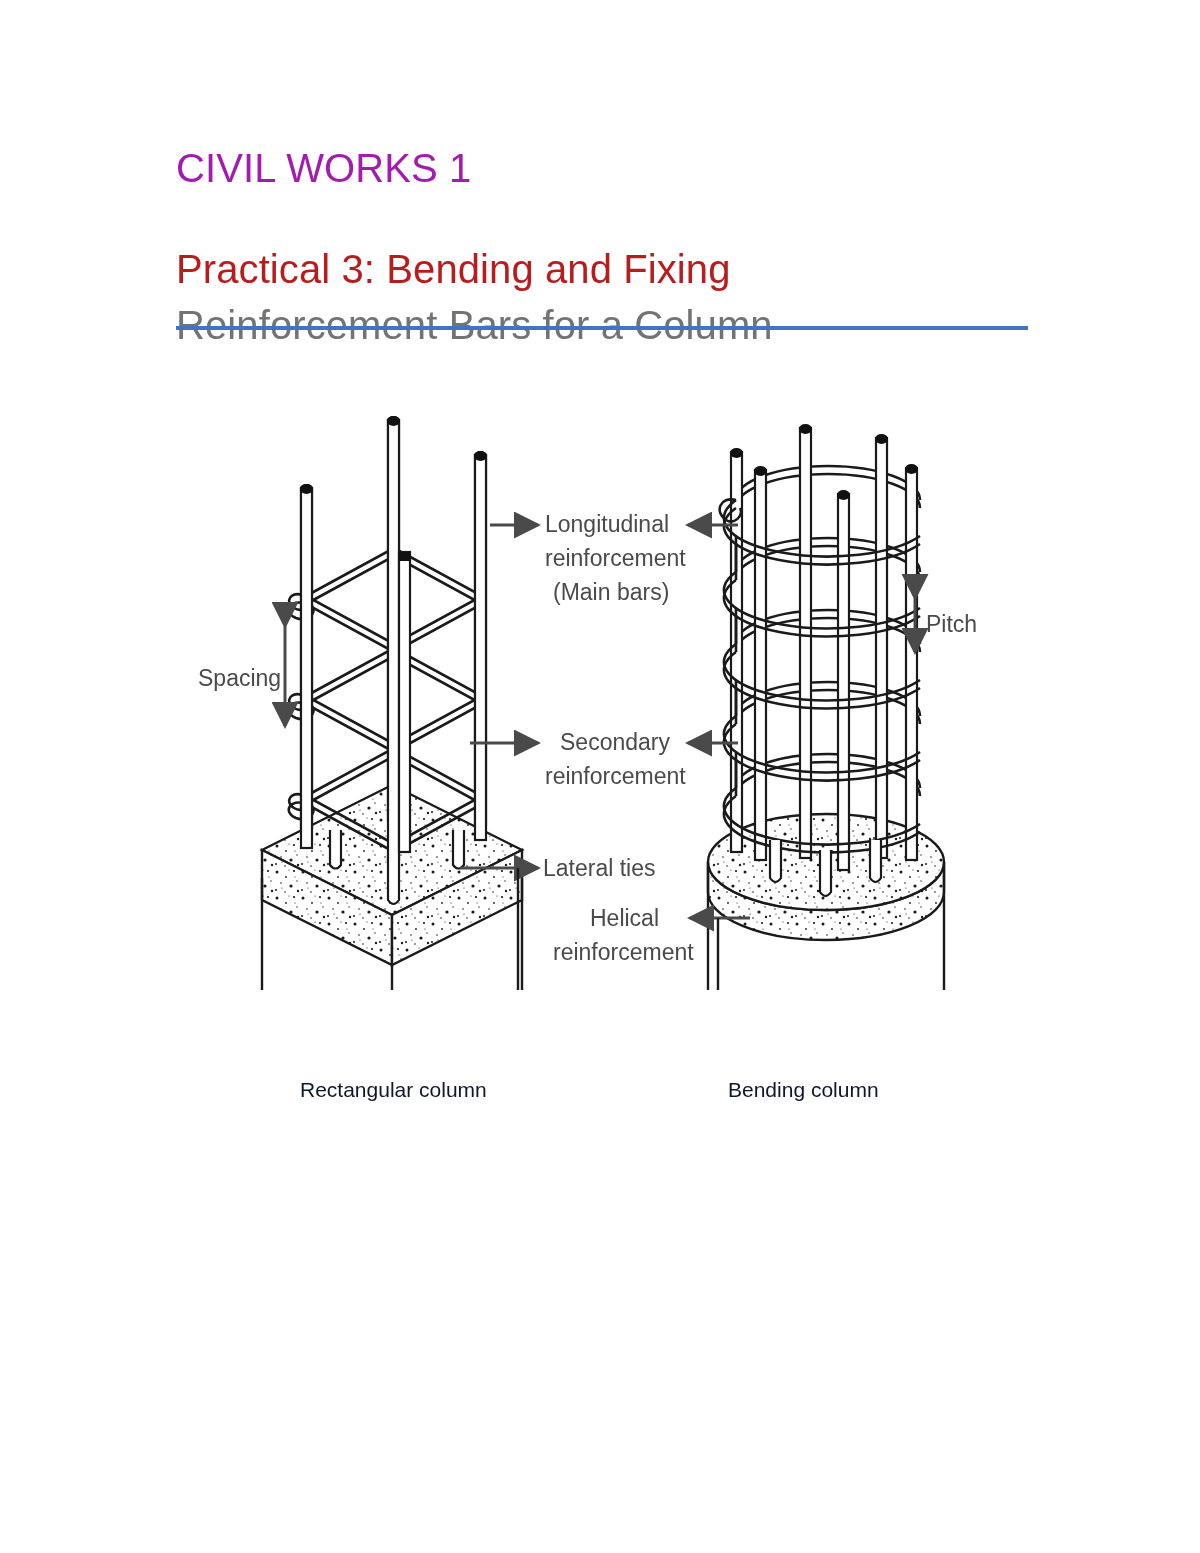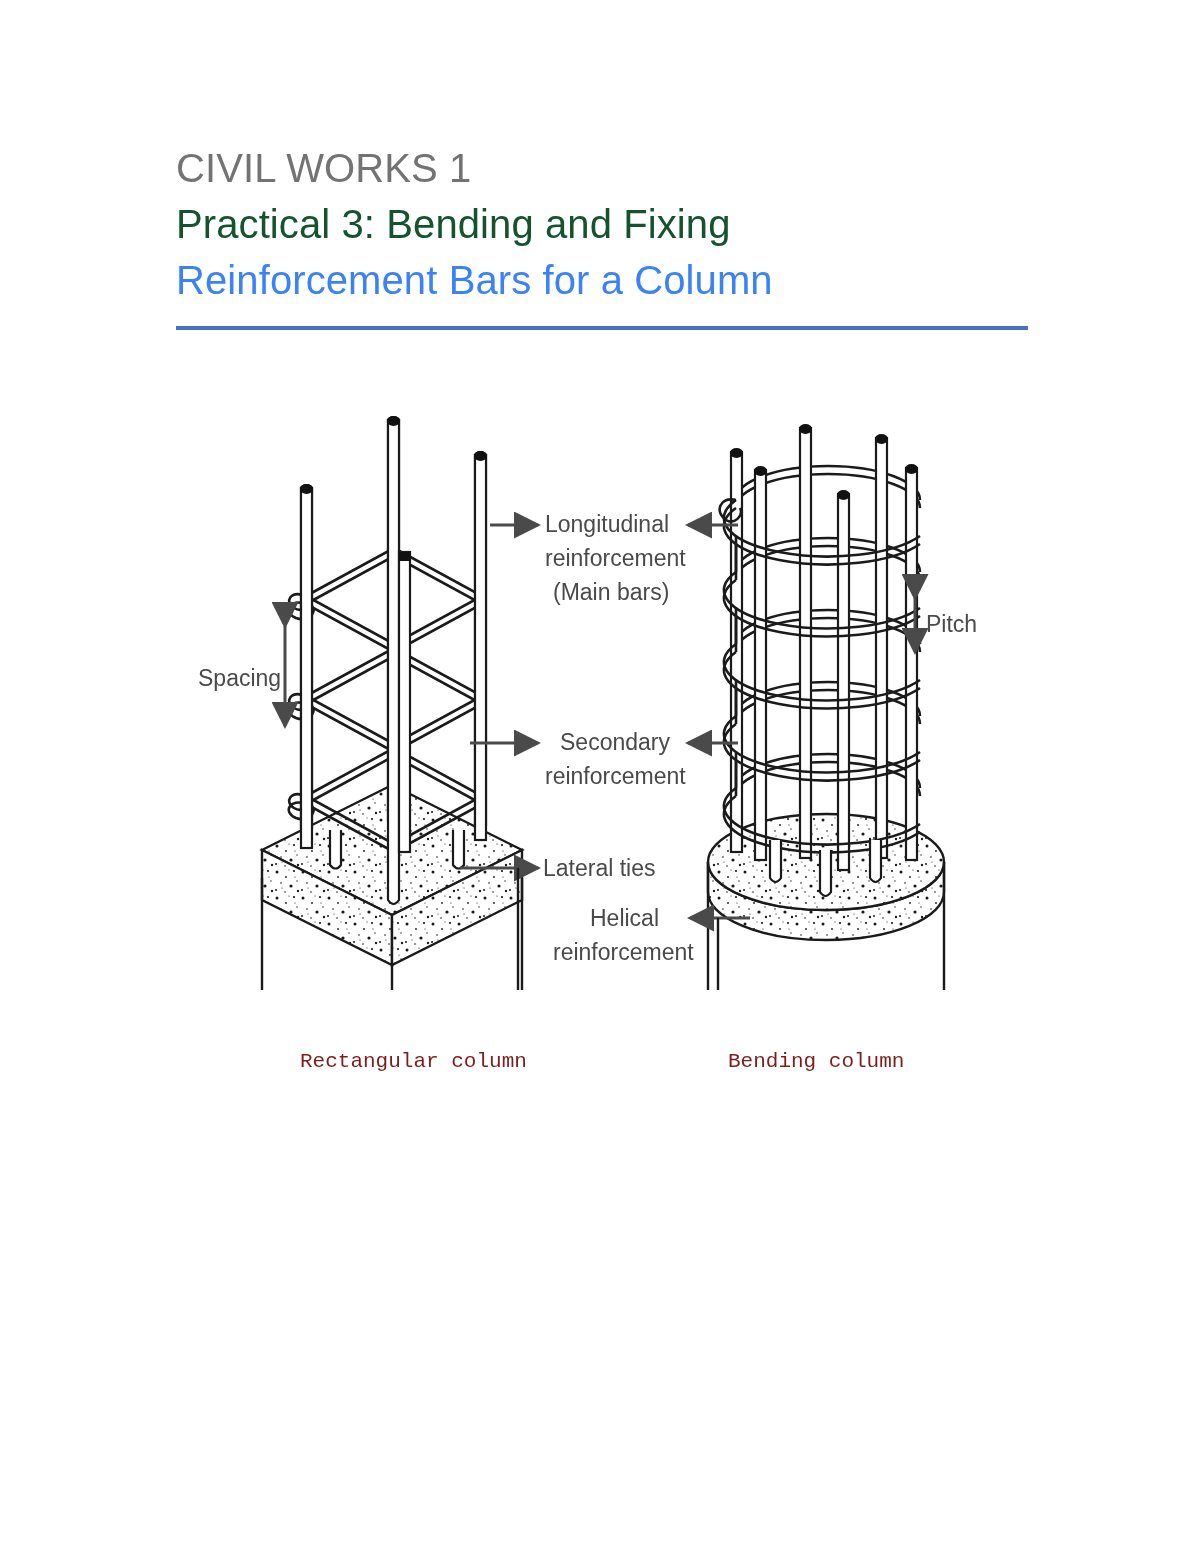"CIVIL WORKS 1" div.title-line { color: #737373 -> #a21caf }
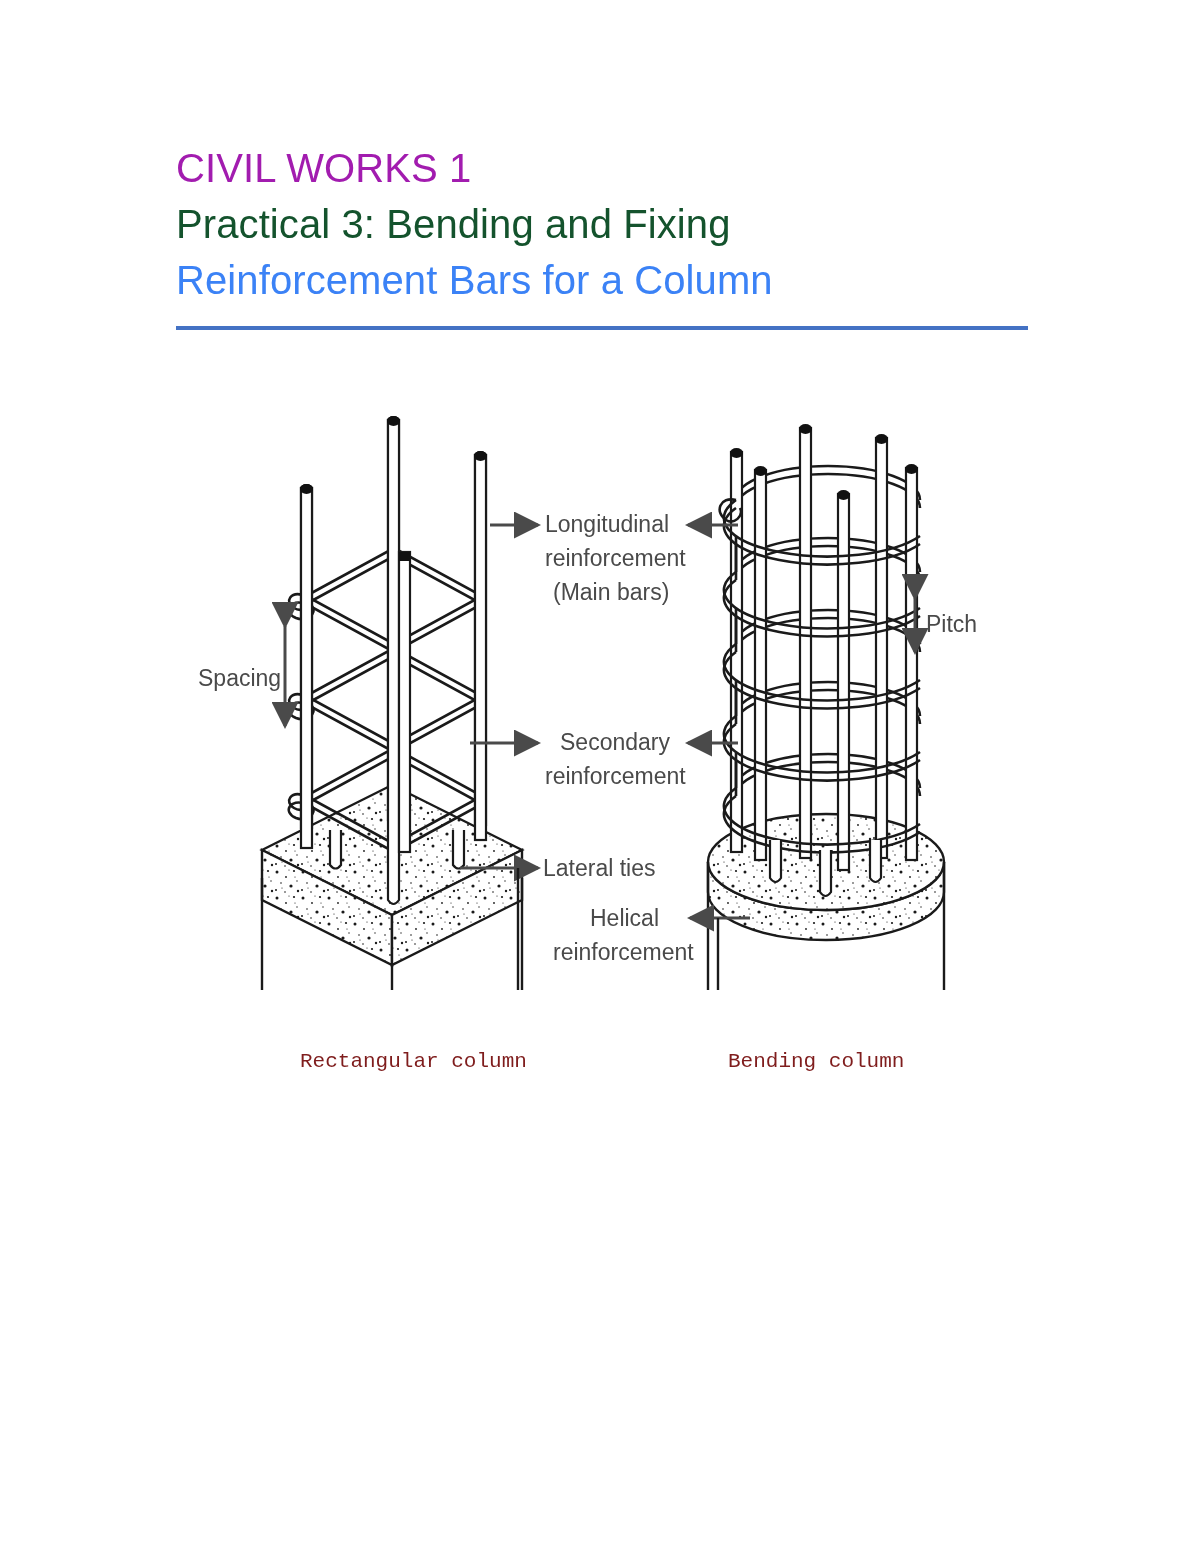"Practical 3: Bending and Fixing" div.title-line { color: #14532d -> #b91c1c; margin-top: none -> 45px }
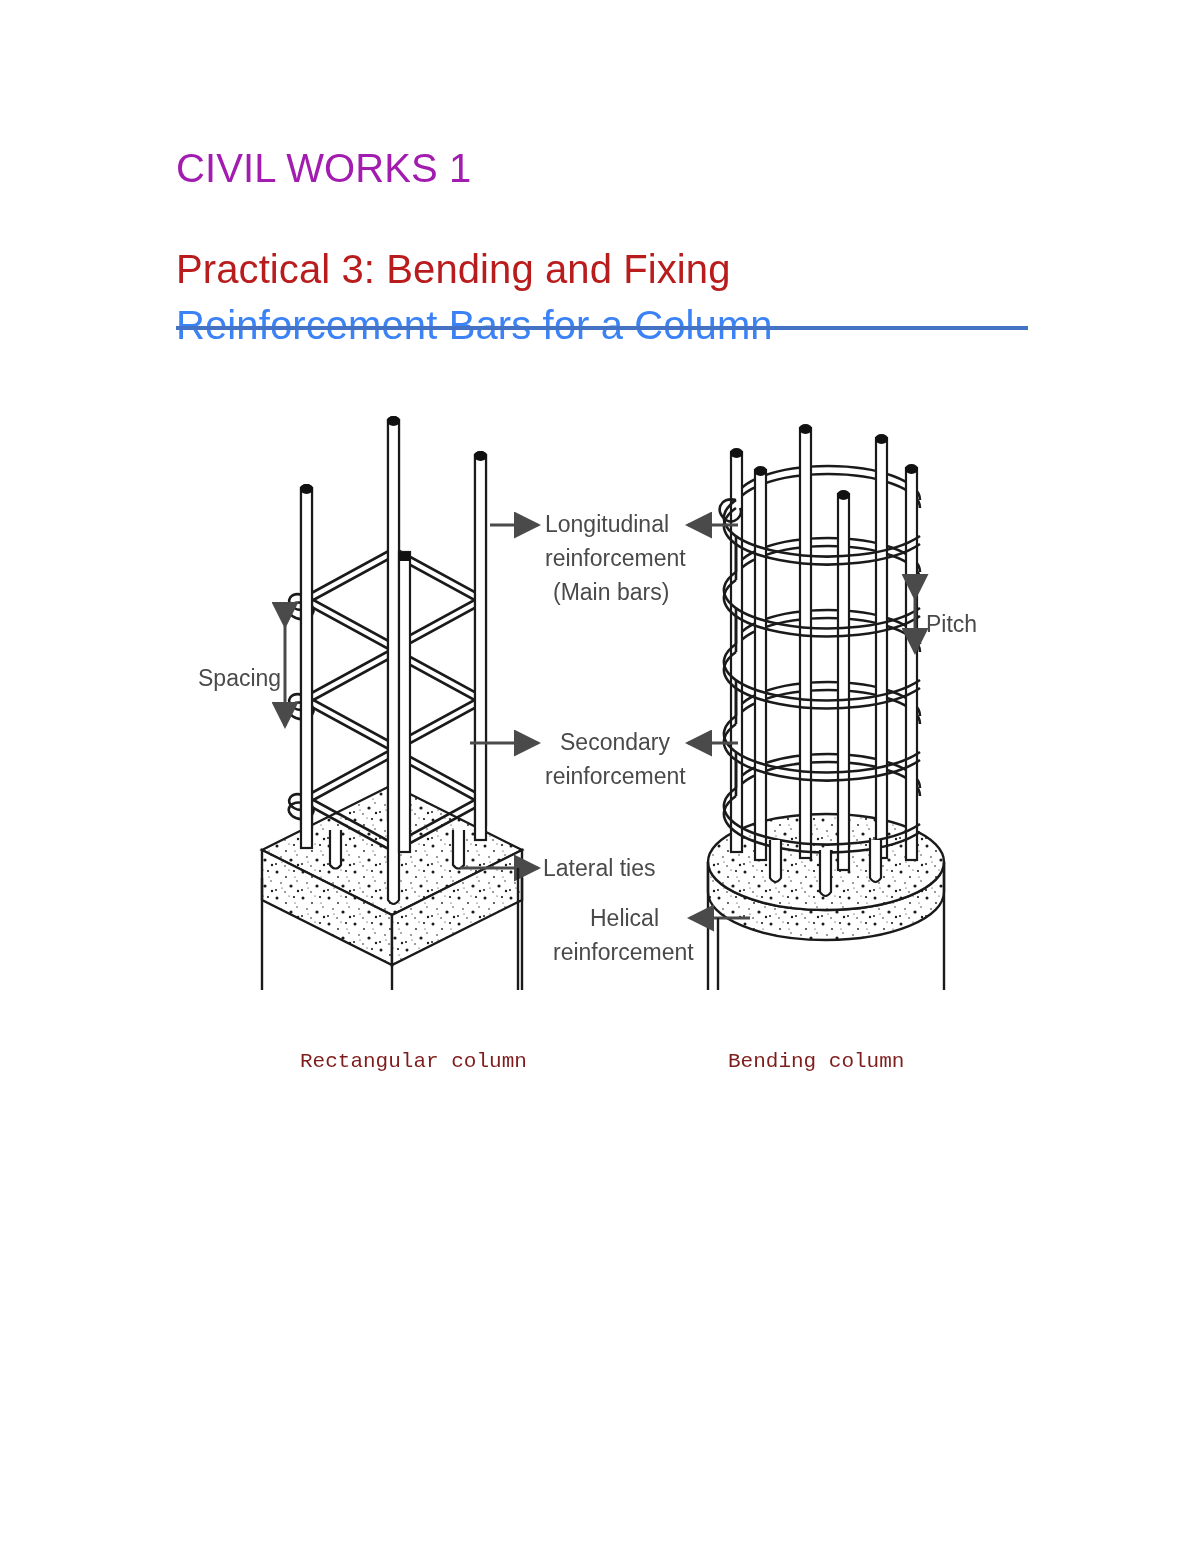"Reinforcement Bars for a Column" div.title-line { color: #3b82f6 -> #737373 }
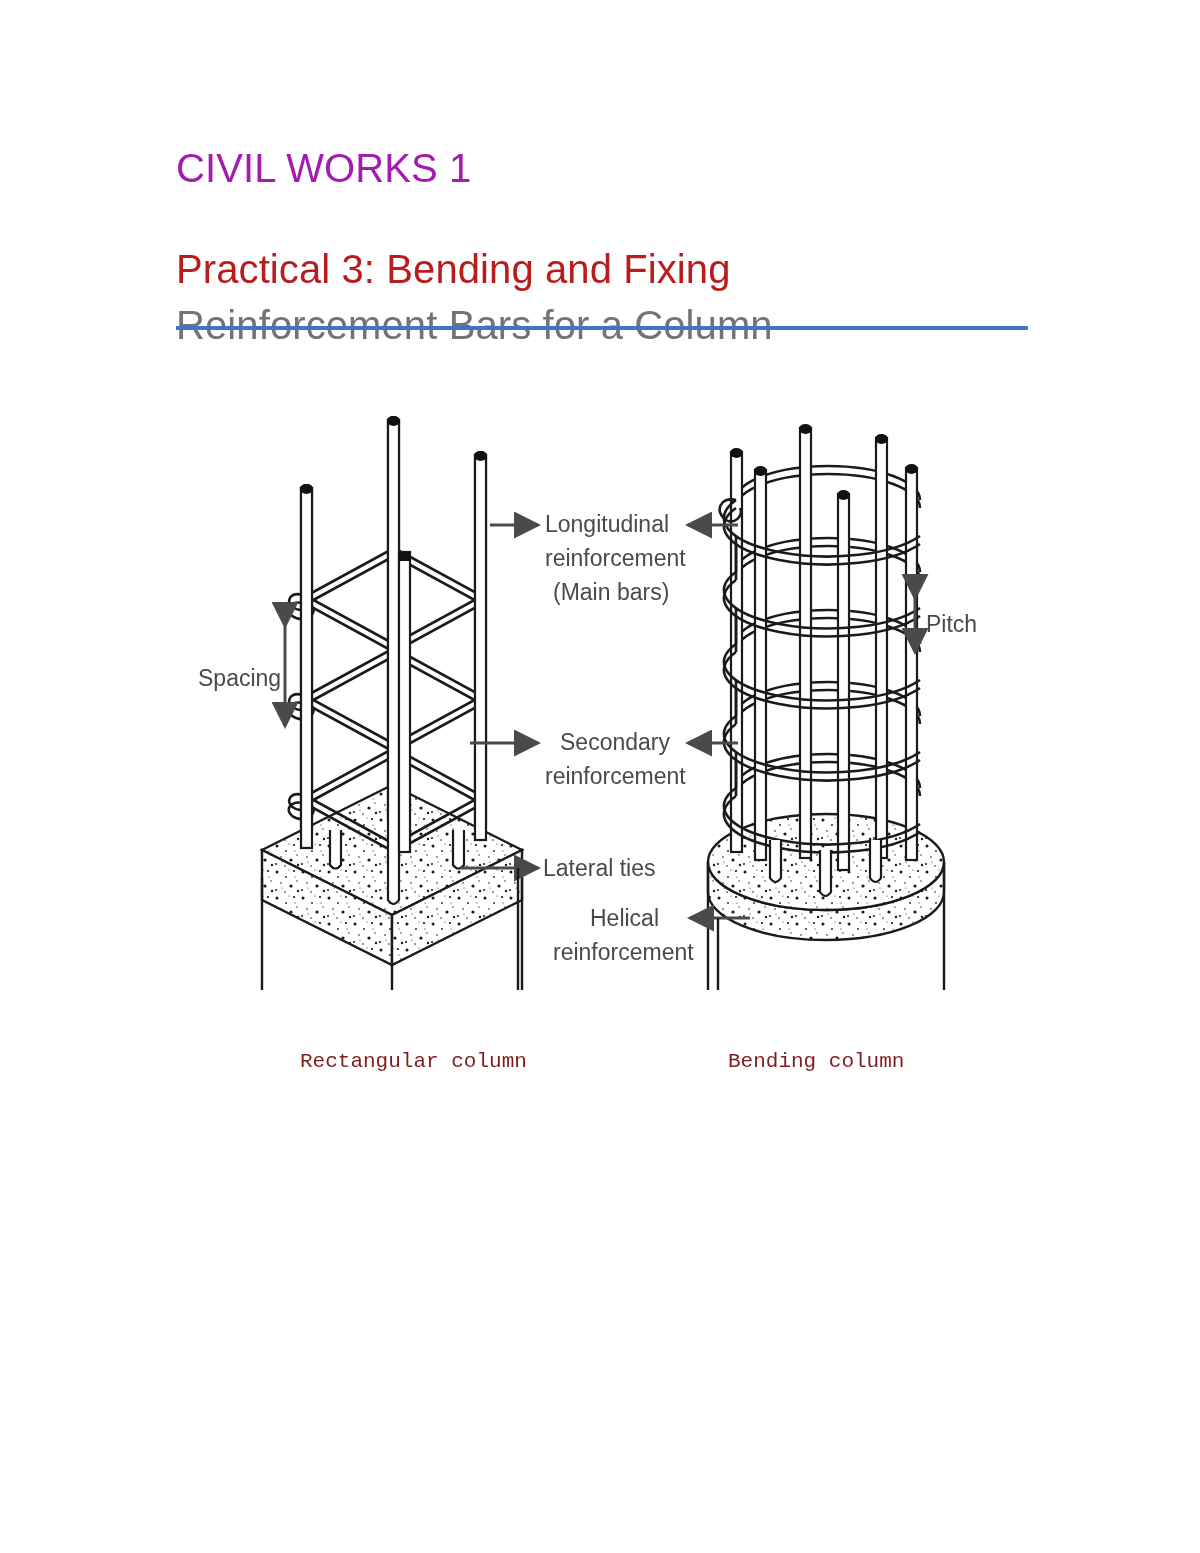"Rectangular column" .caption { color: #7f1d1d -> #0f172a; font-family: Liberation Mono, monospace -> Liberation Sans, sans-serif; margin-top: none -> 28px }
